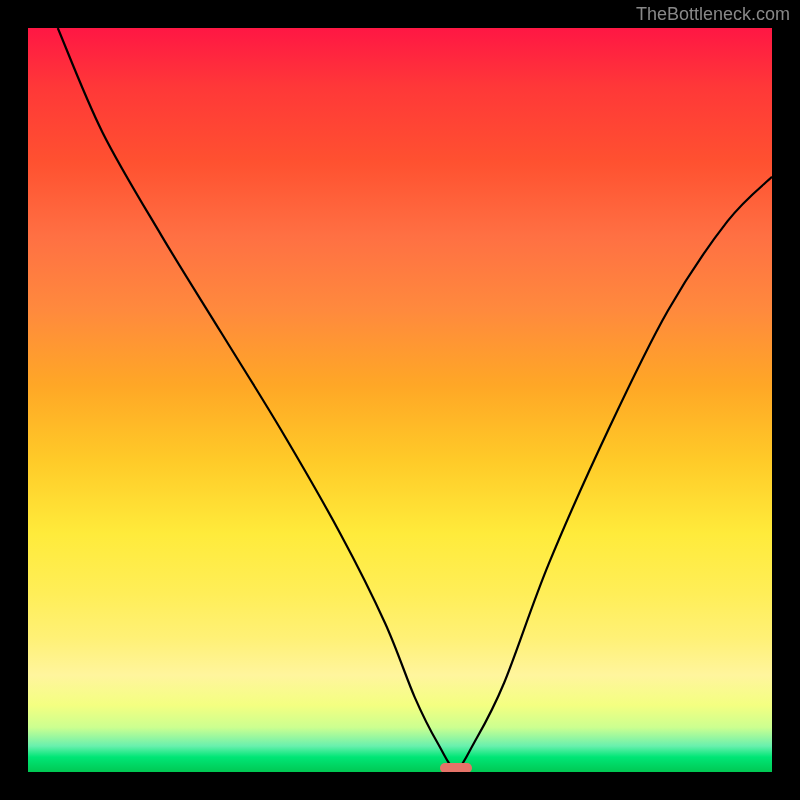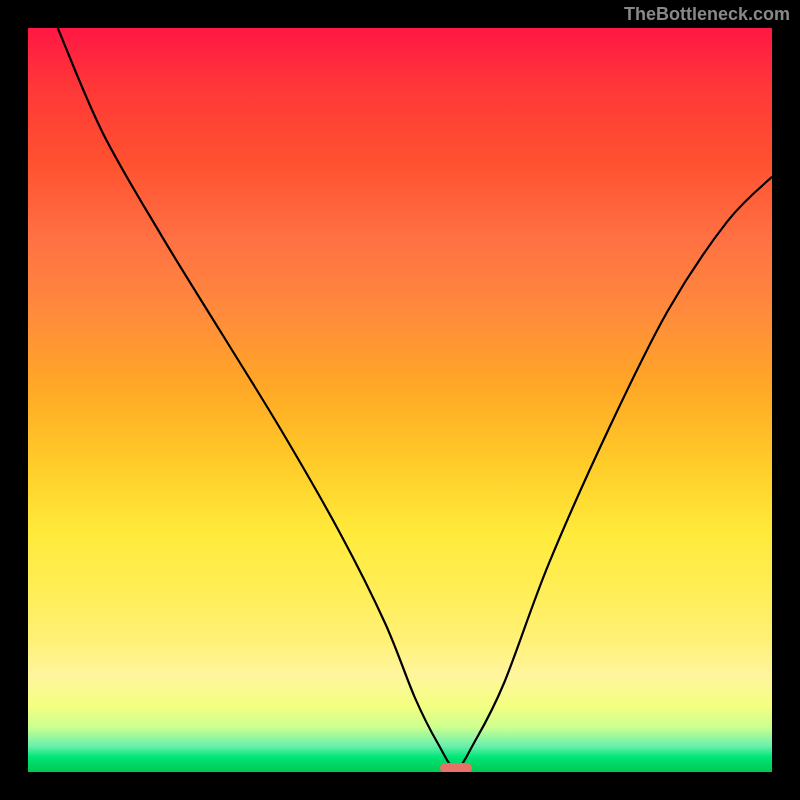"TheBottleneck.com" .watermark { font-weight: 700 -> 400 }
